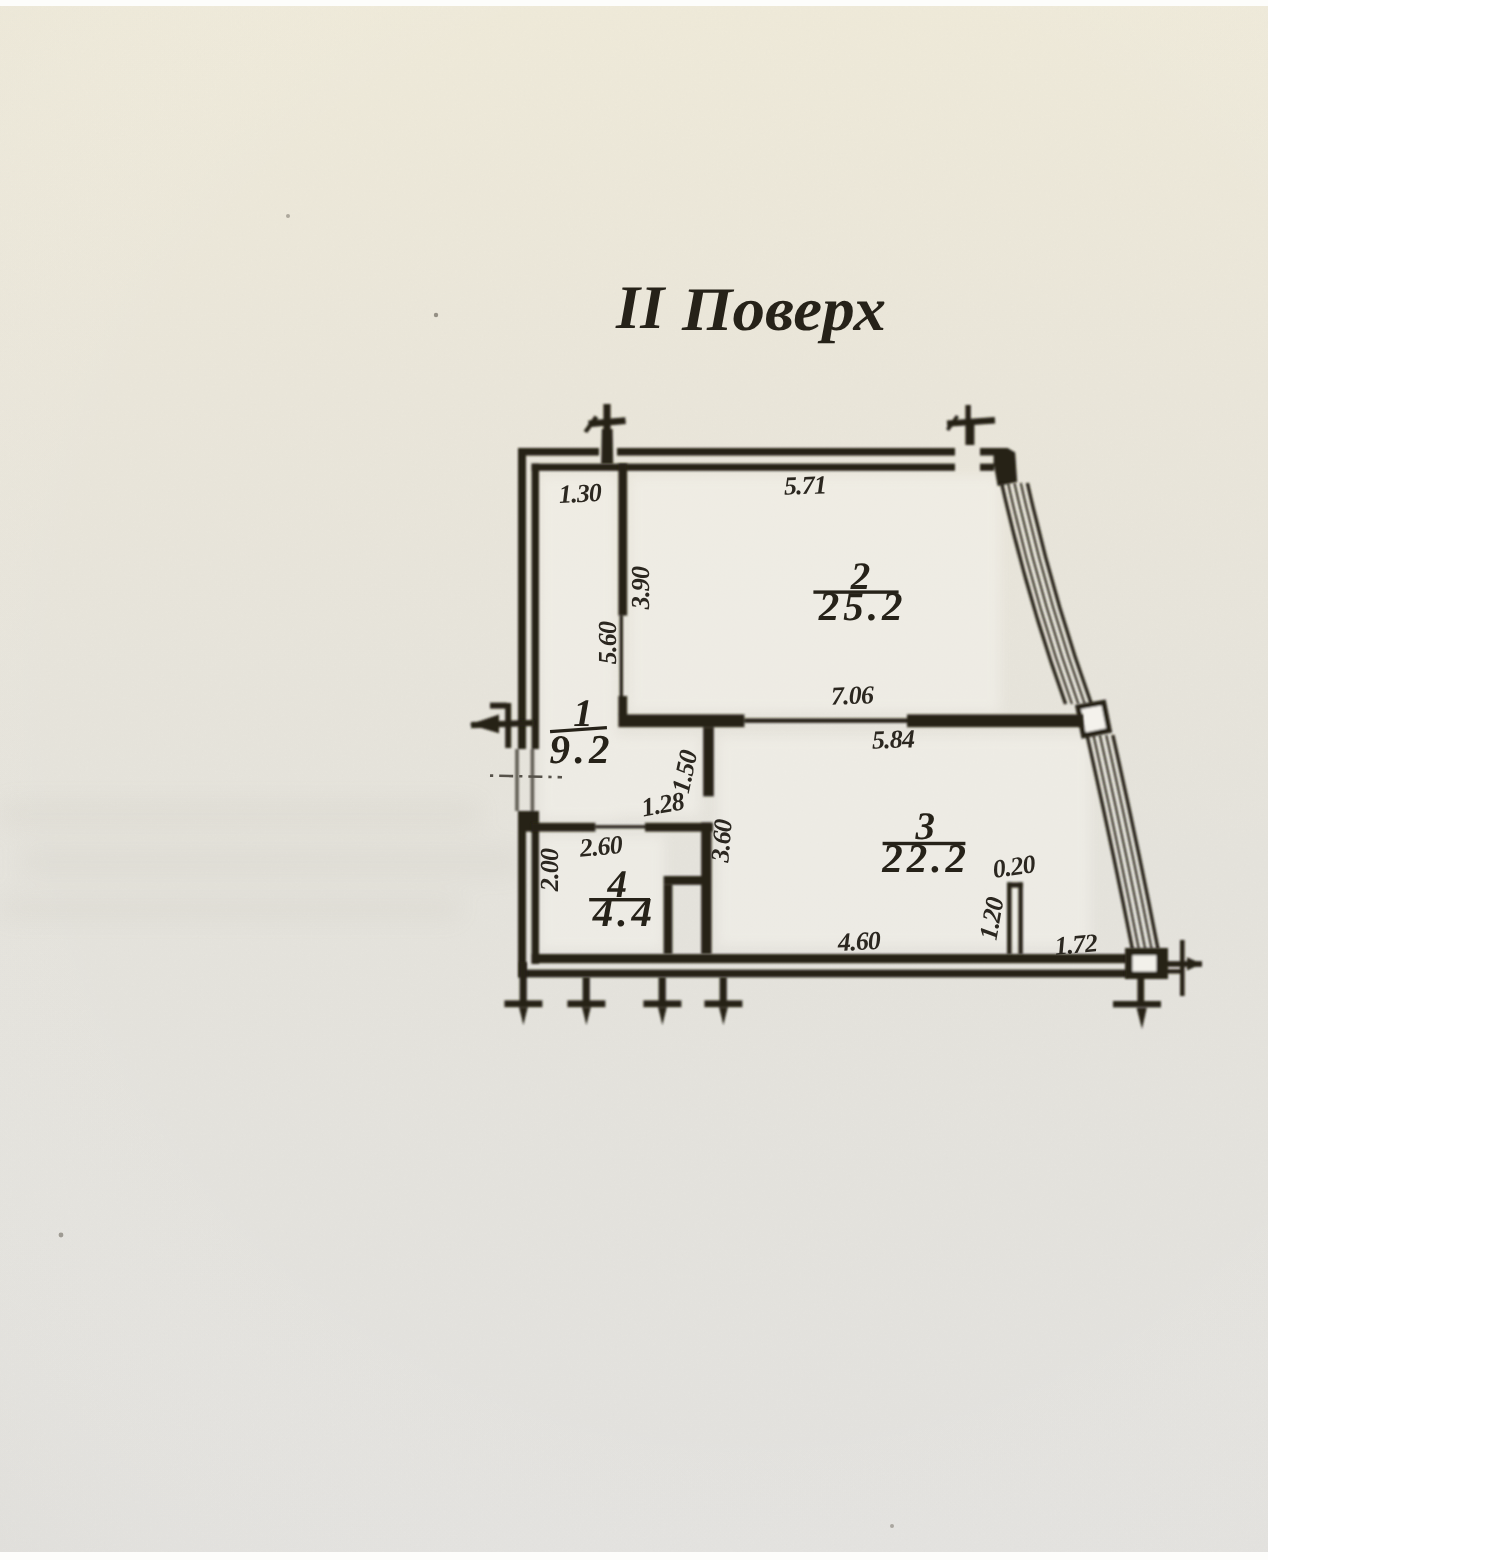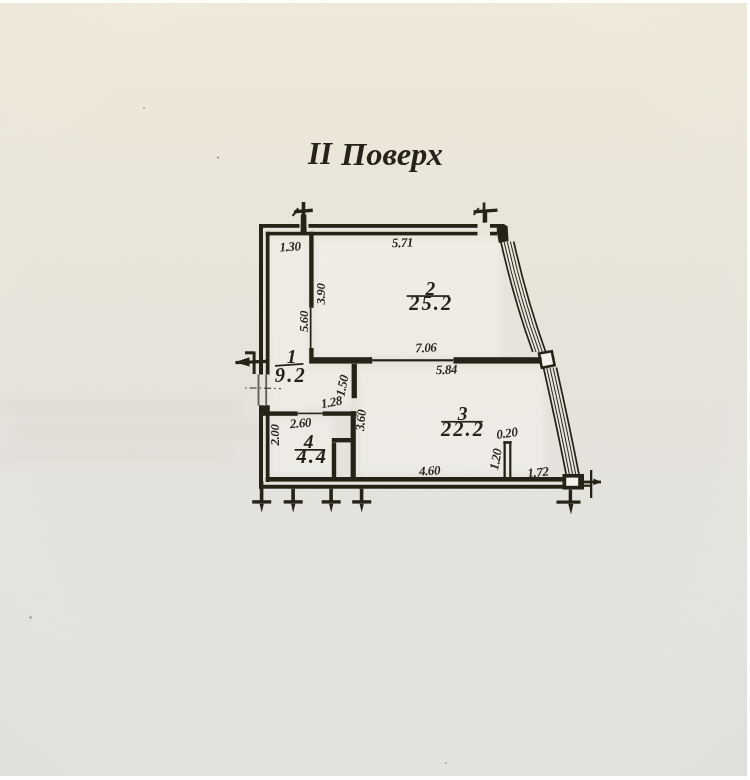"II" .page { width: 747px -> 634px }
